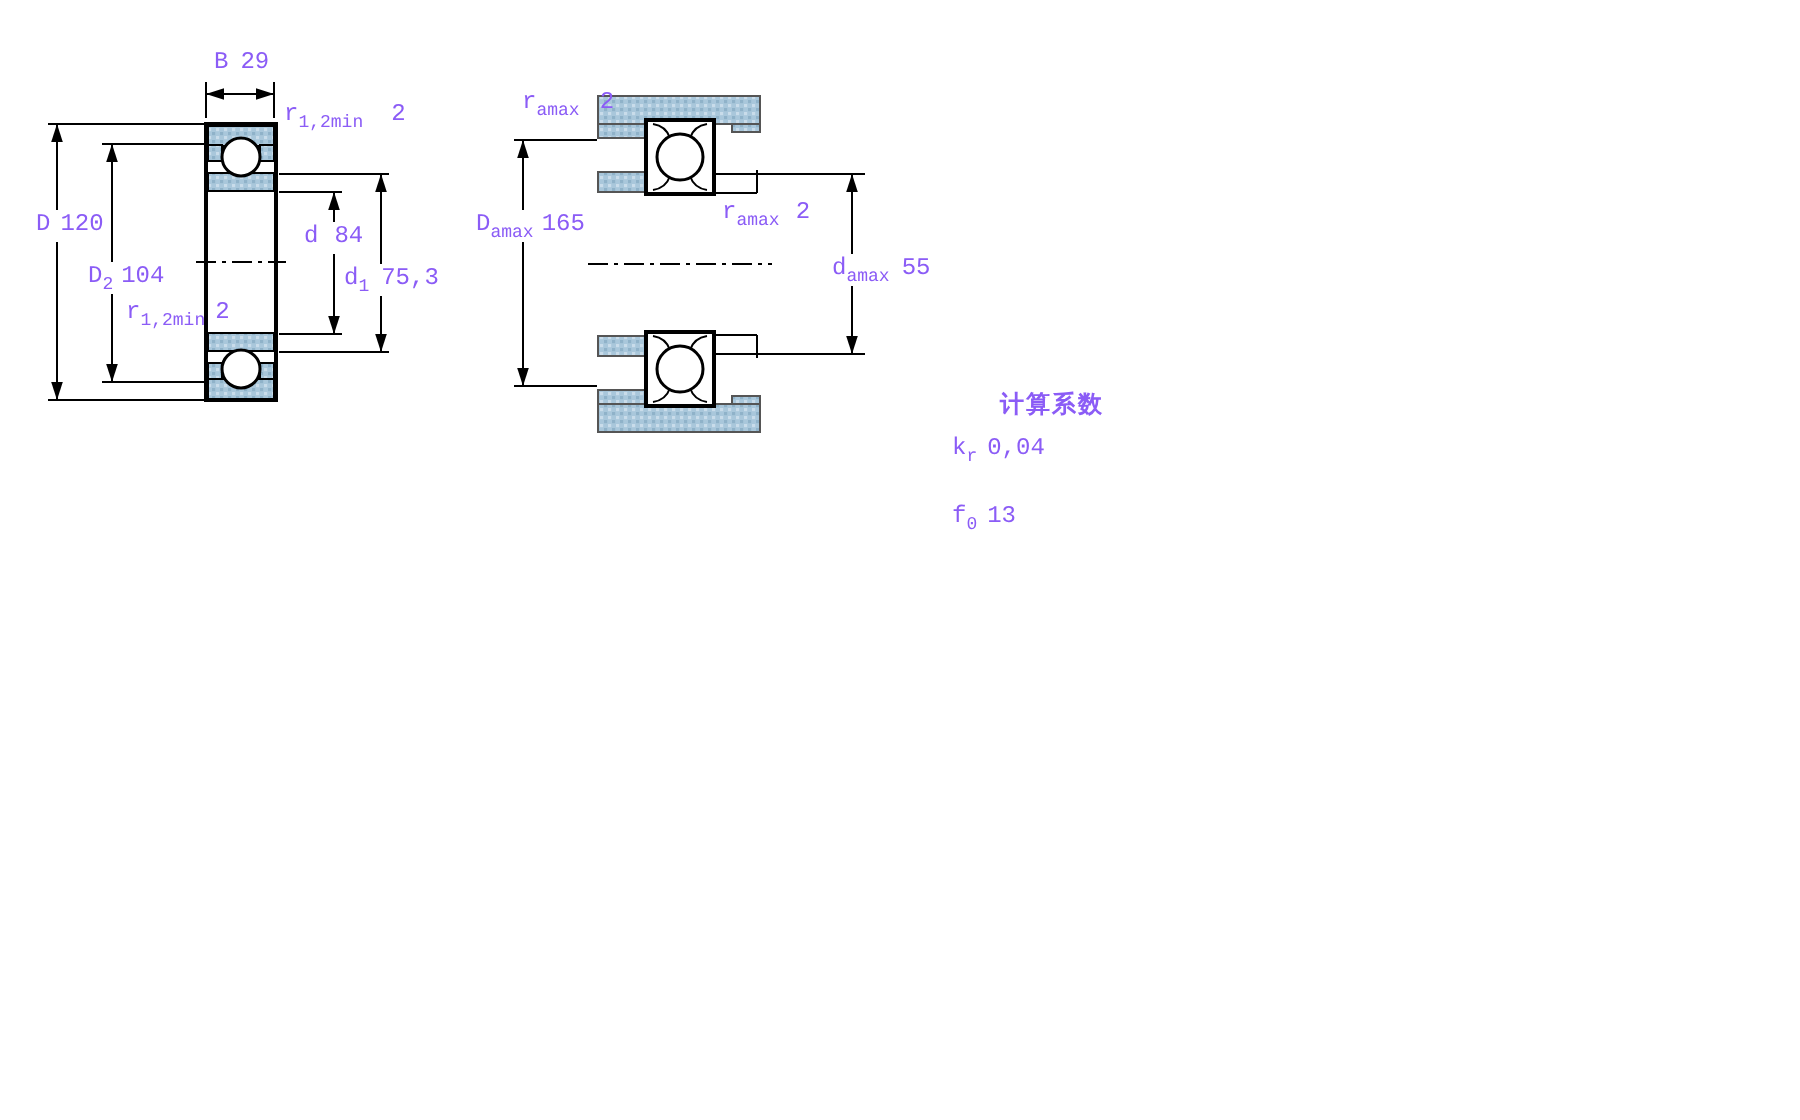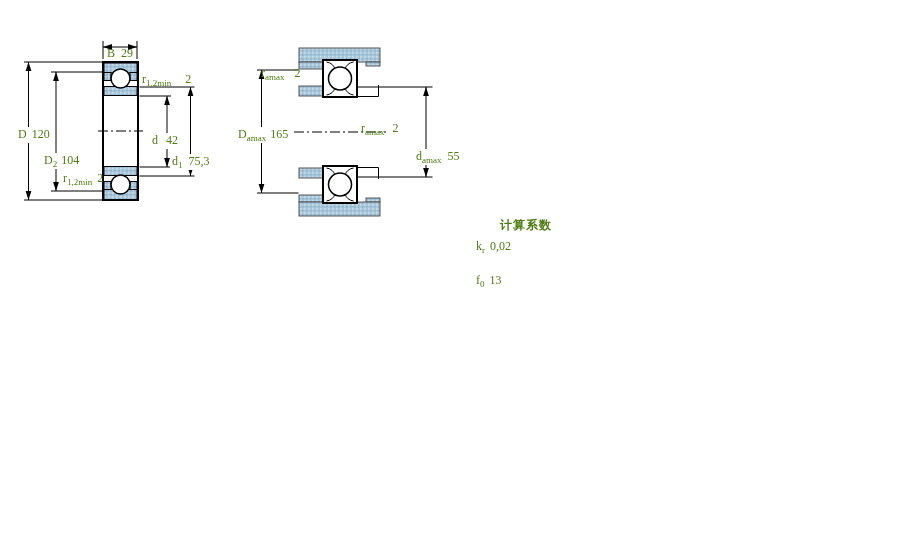"B 29" .lbl { color: #4d7c0f -> #8b5cf6; font-family: Liberation Serif, serif -> Liberation Mono, monospace; margin-top: 22px -> none }
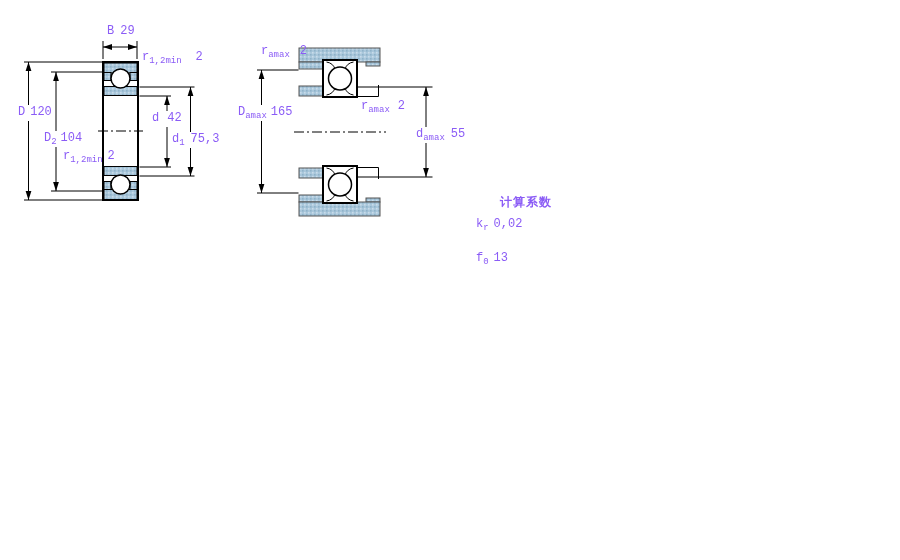"42" span.val { text: 42 -> 84 }
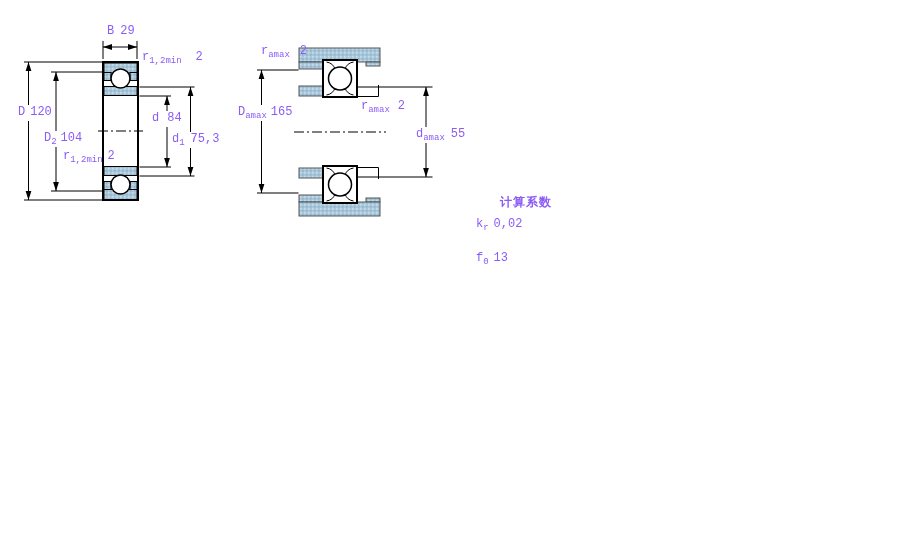"0,02" span.val { text: 0,02 -> 0,04 }
